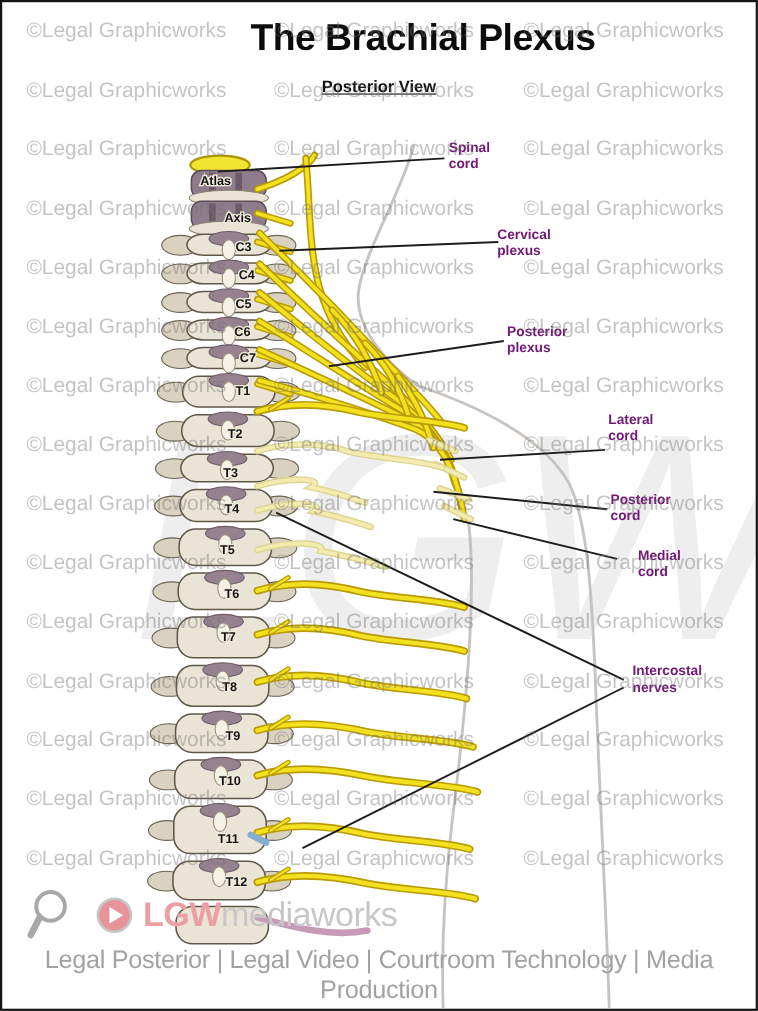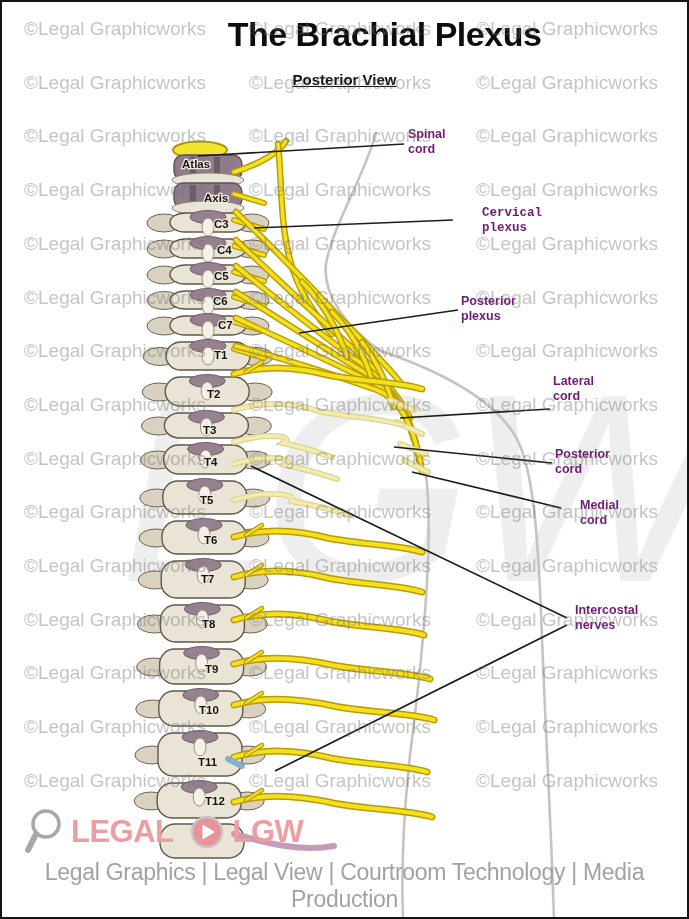"Cervical" div.anno { font-family: Liberation Mono, monospace -> none; left: 480px -> 450px }
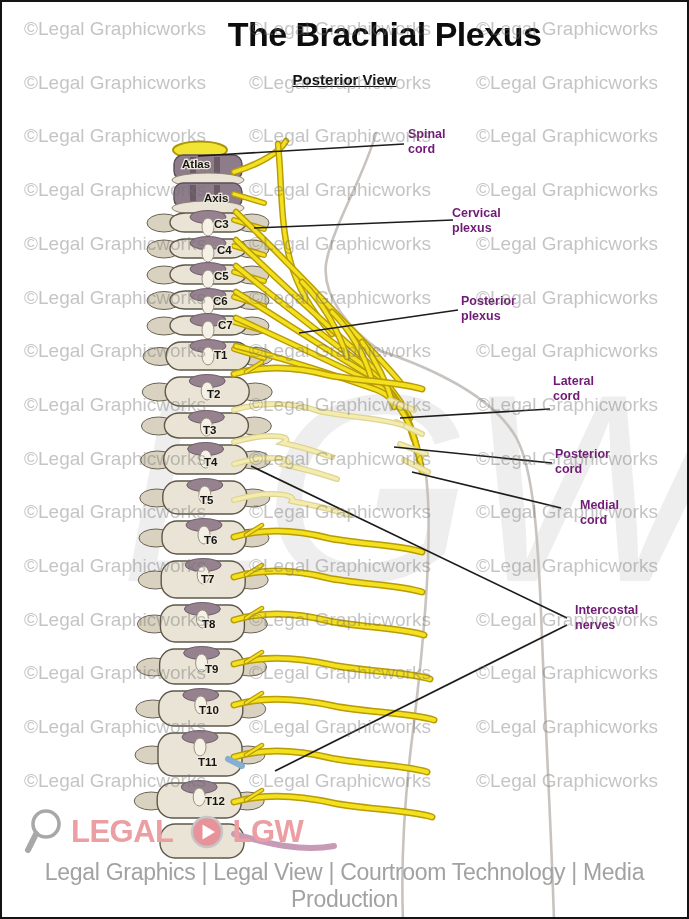"LEGAL" span.brand-bold { html: <span>LEGAL</span> -> none }
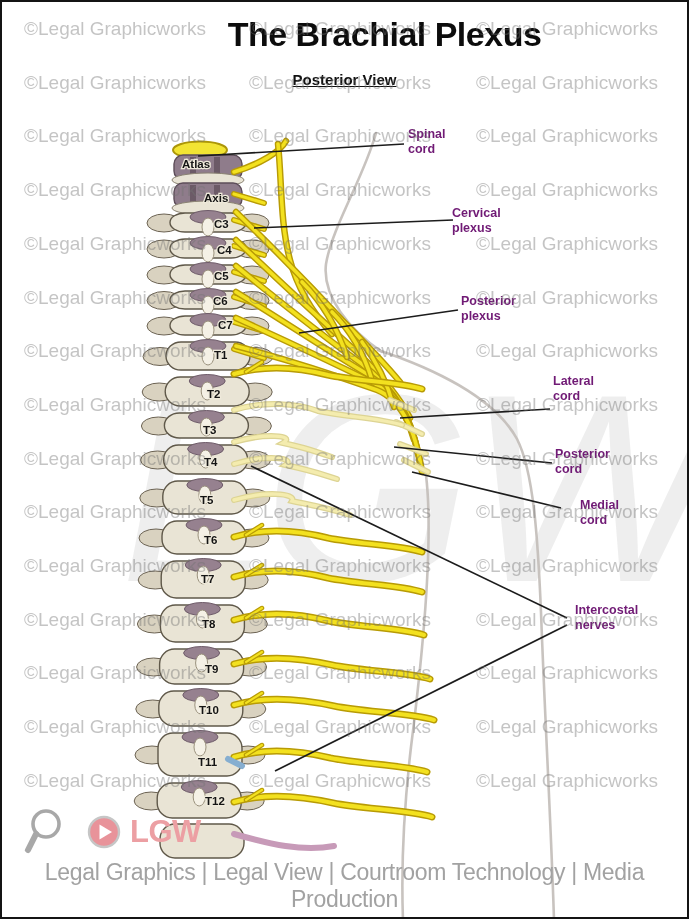"mediaworks" span.brand-light { html: none -> <span>mediaworks</span> }
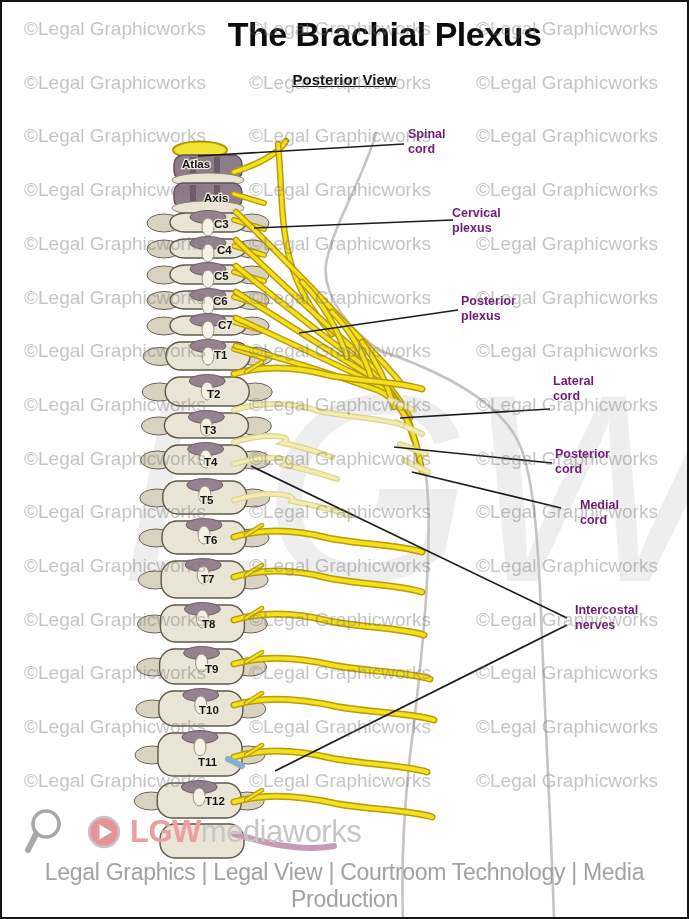"Legal Graphics | Legal View" div.tagline { text: Graphics | Legal View -> Posterior | Legal Video }
